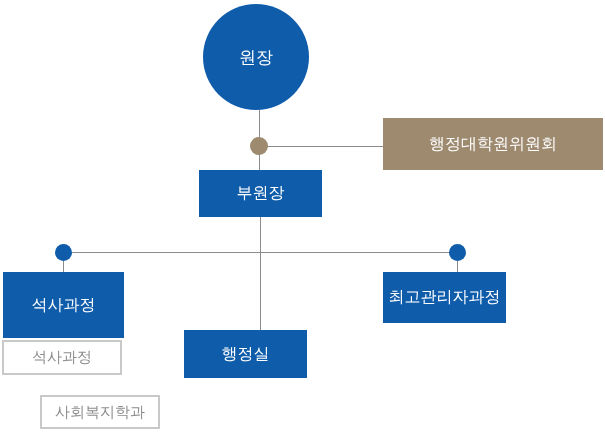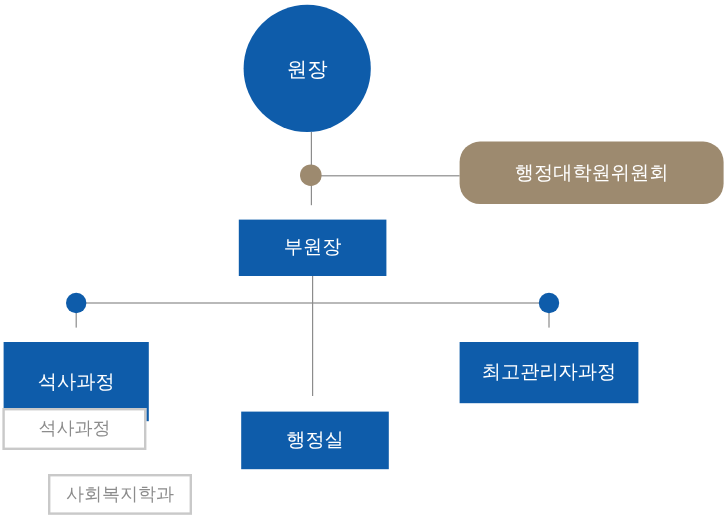"행정대학원위원회" .node--brown { border-radius: 17px -> none }
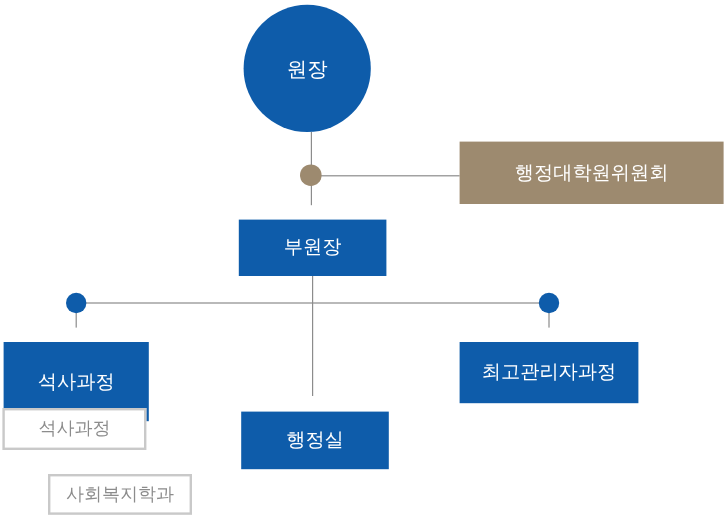"부원장" .node--blue { margin-top: 13px -> none }
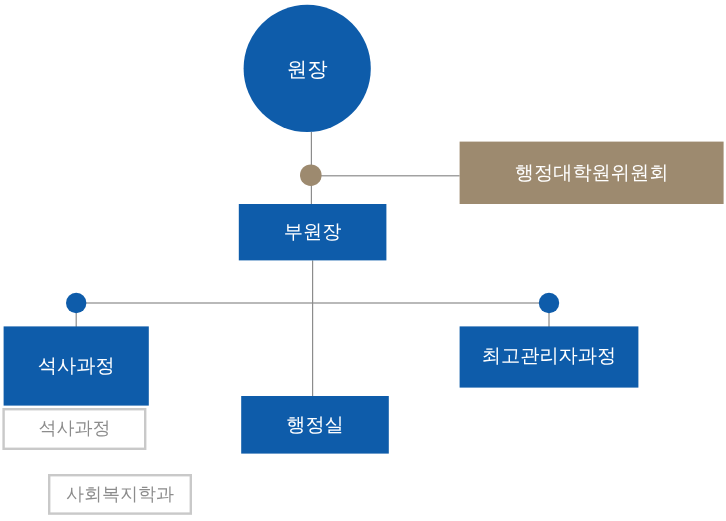"최고관리자과정" .node--topmgmt { width: 149px -> 123px }
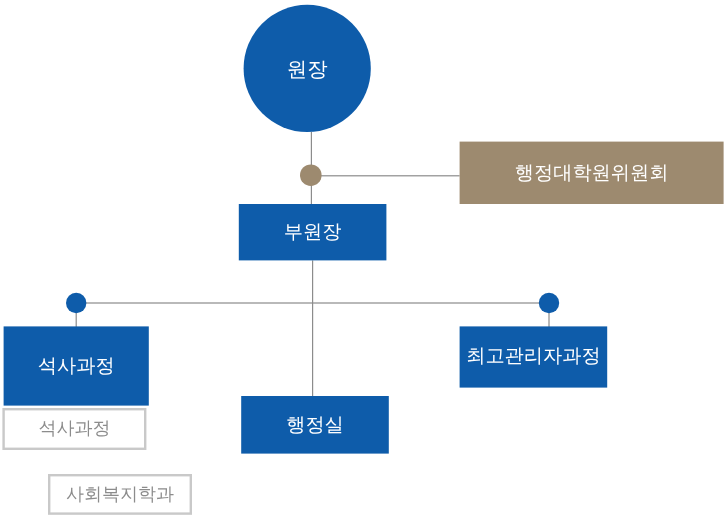"행정실" .node--admin { left: 201px -> 184px }
